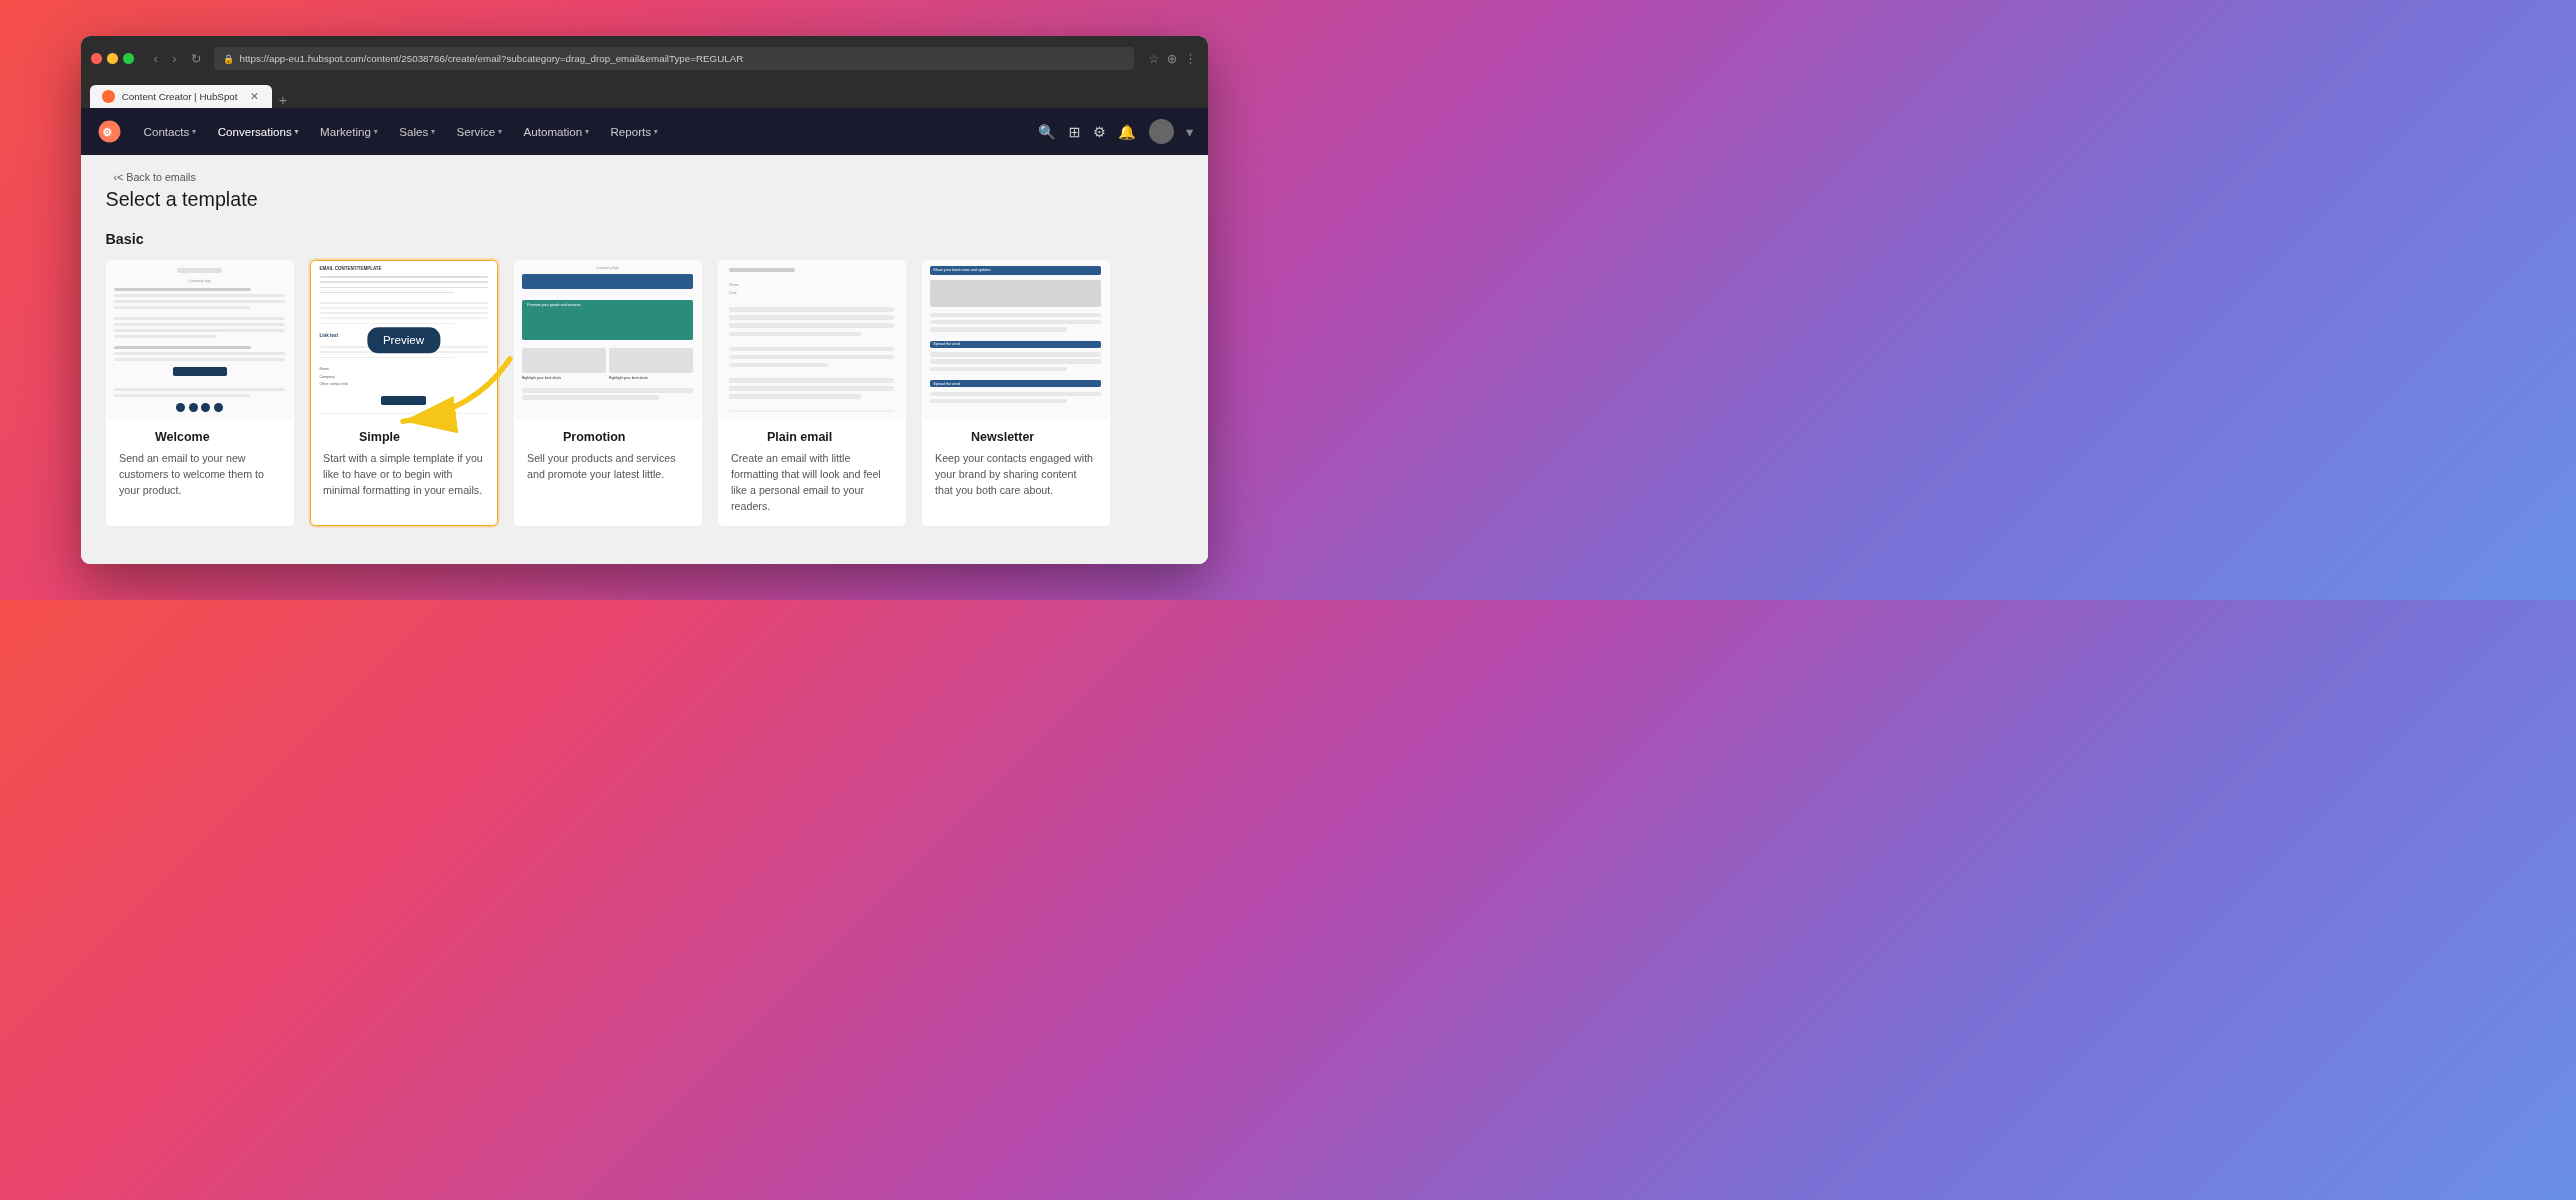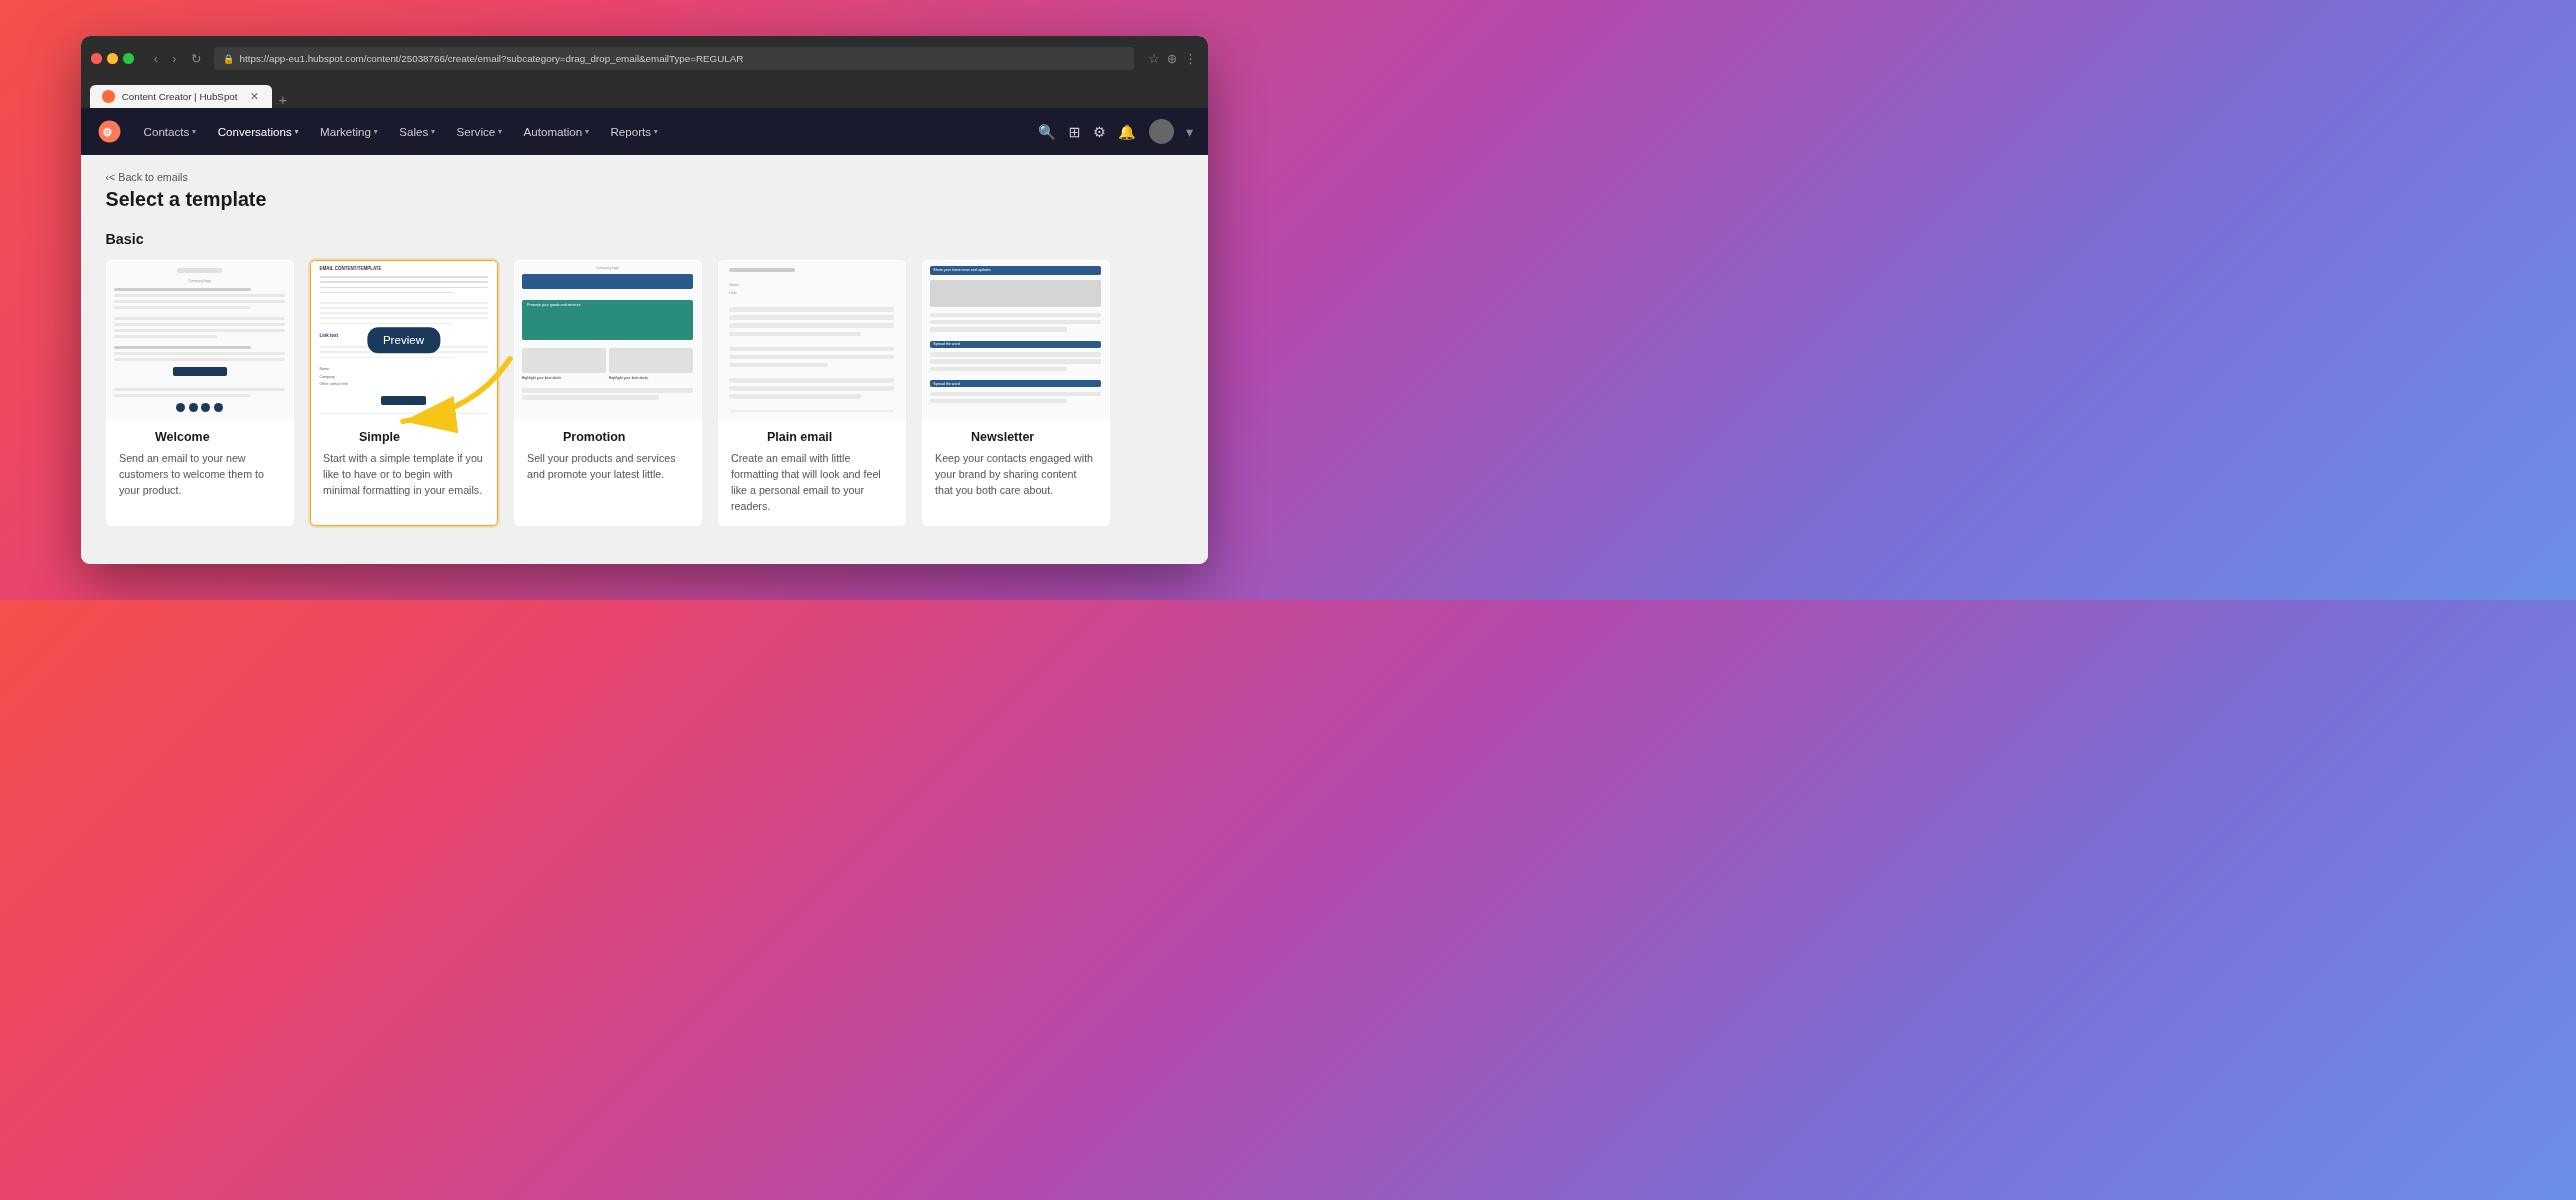"< Back to emails" .back-link { margin-left: none -> 8px }
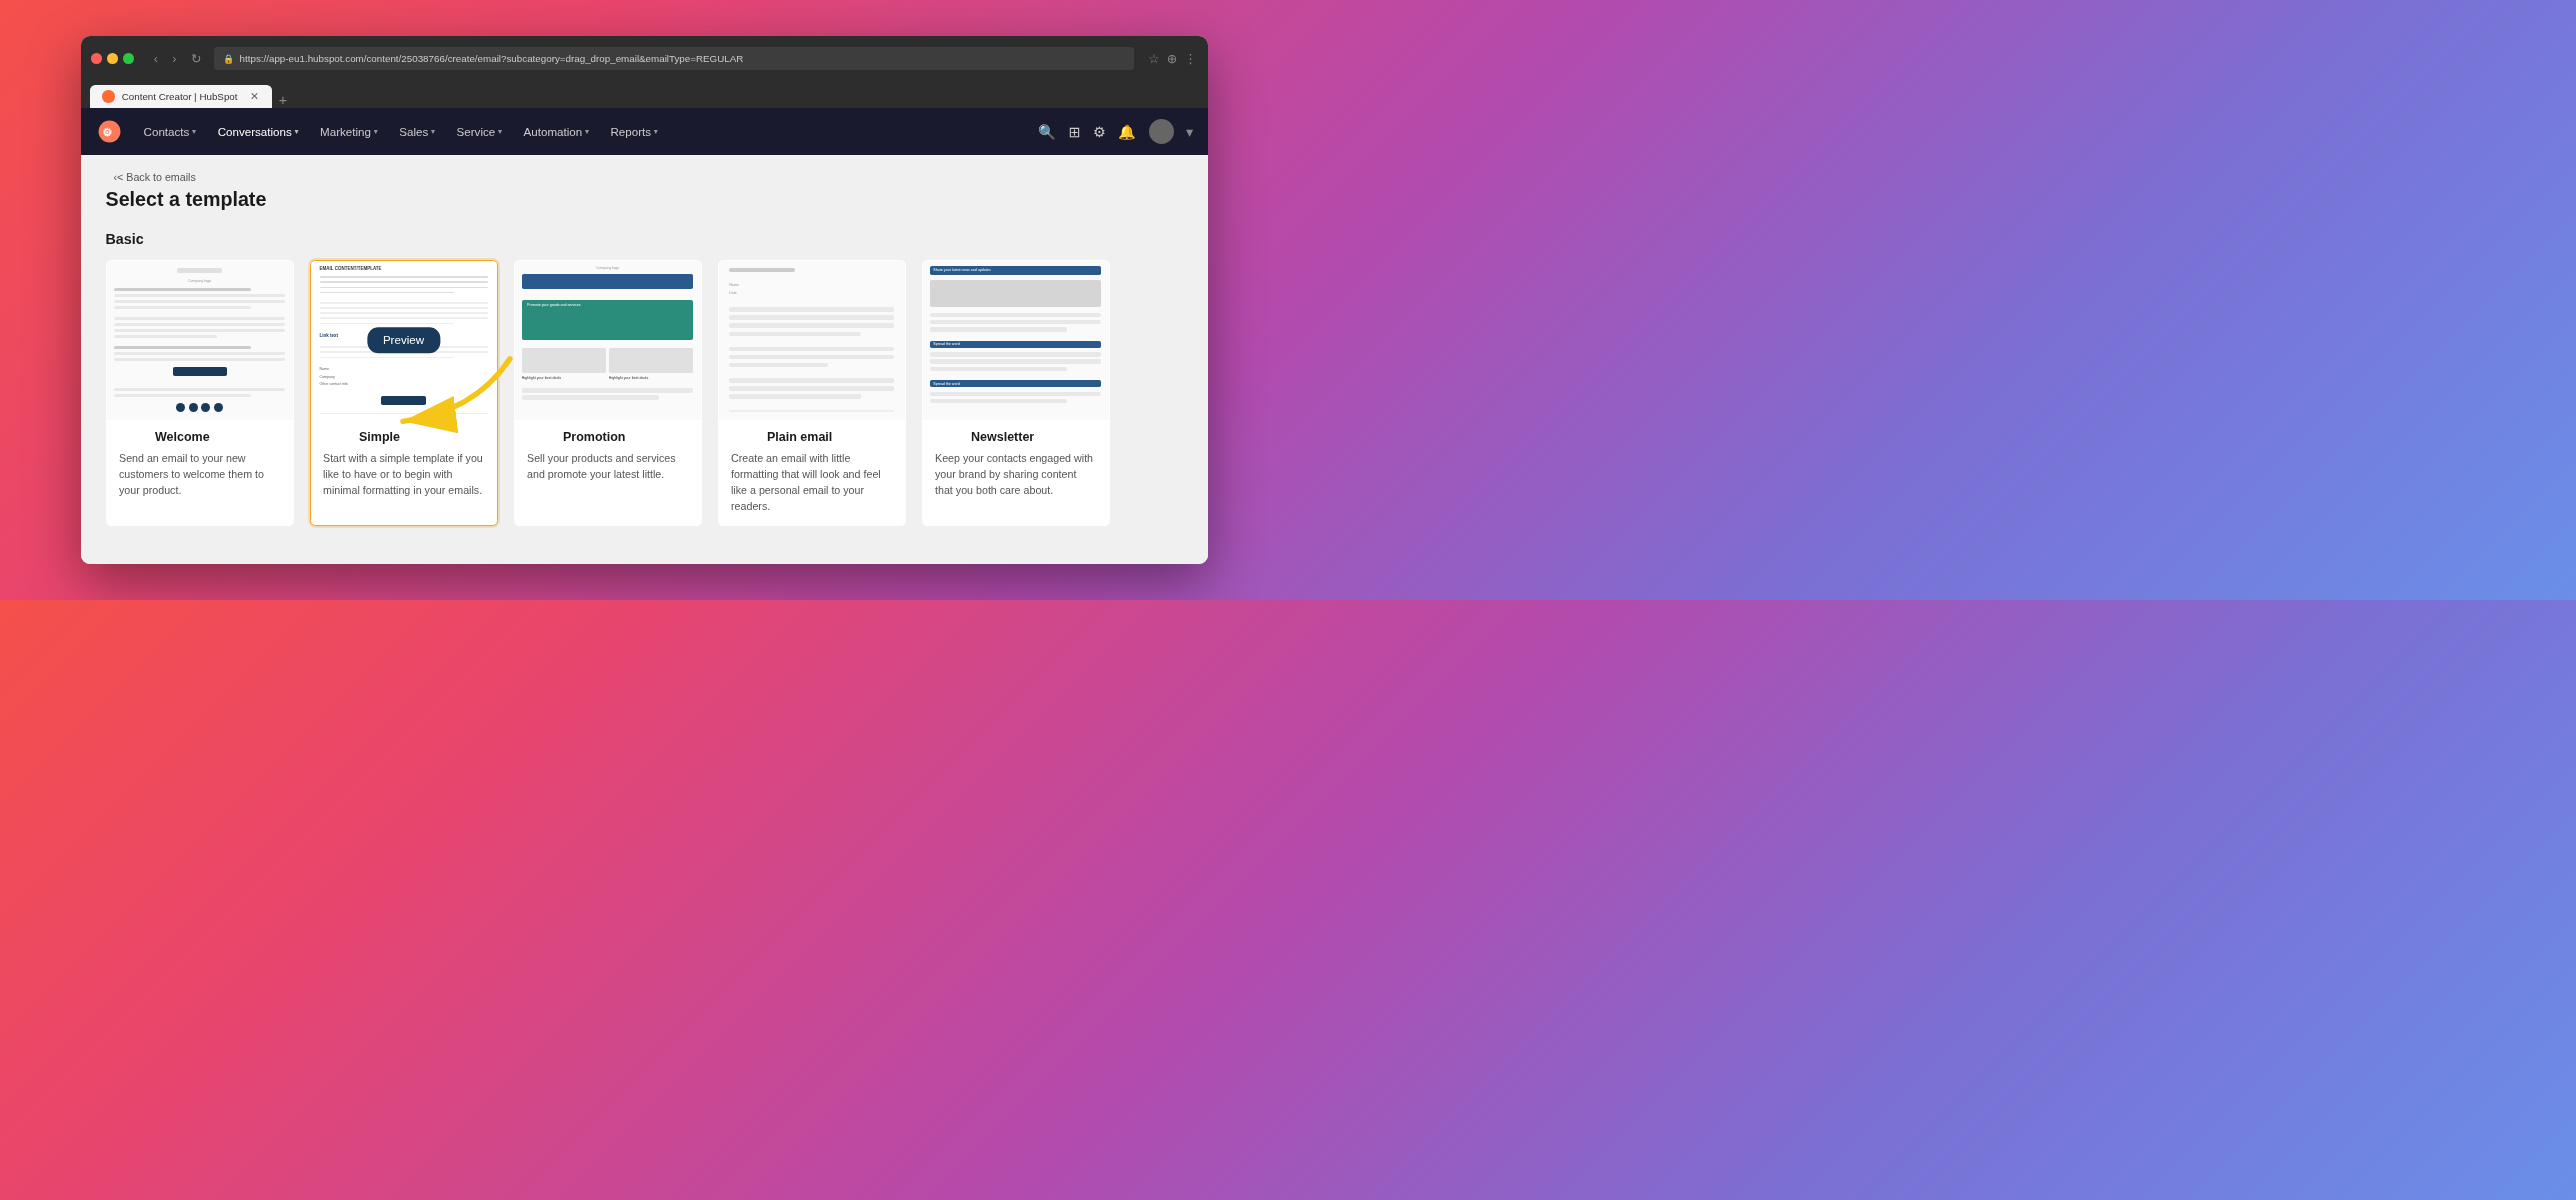"Select a template" .page-title { font-weight: 700 -> 400 }
